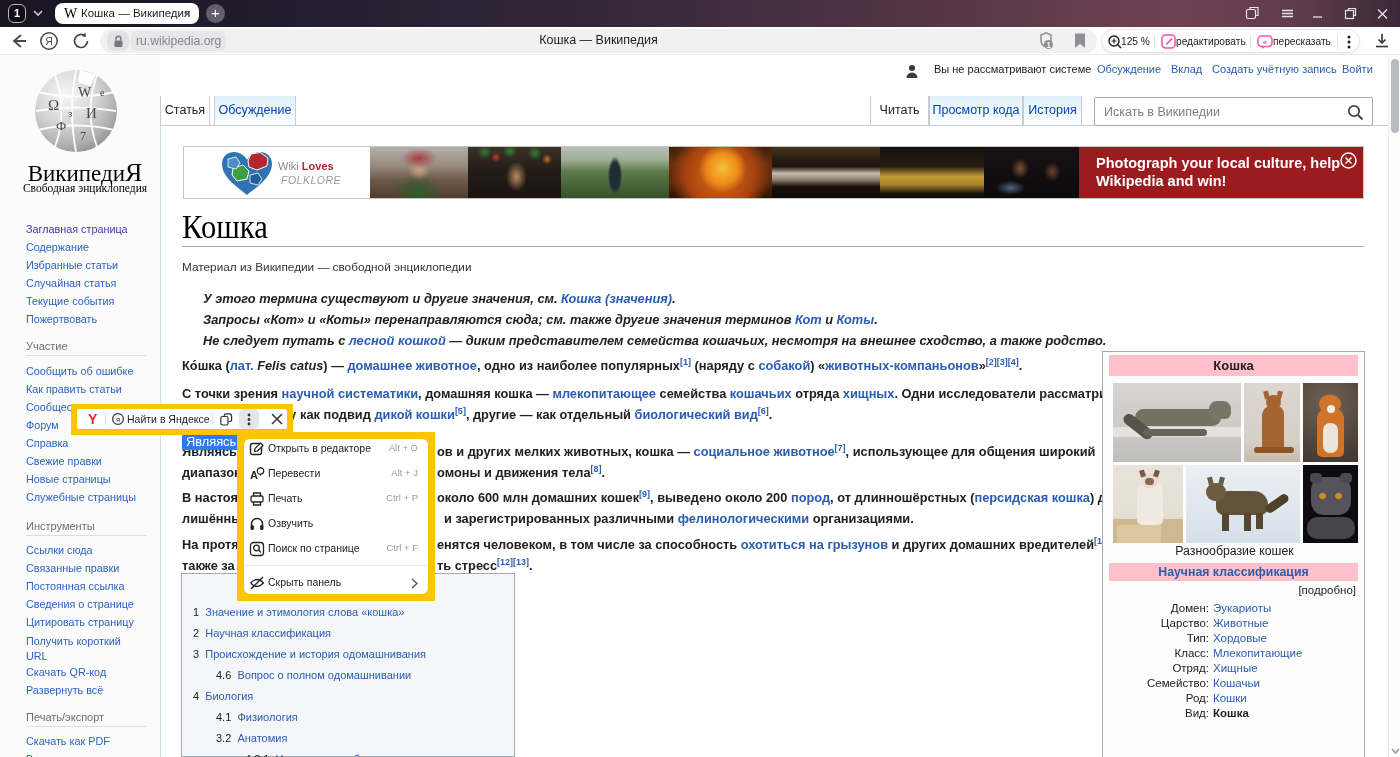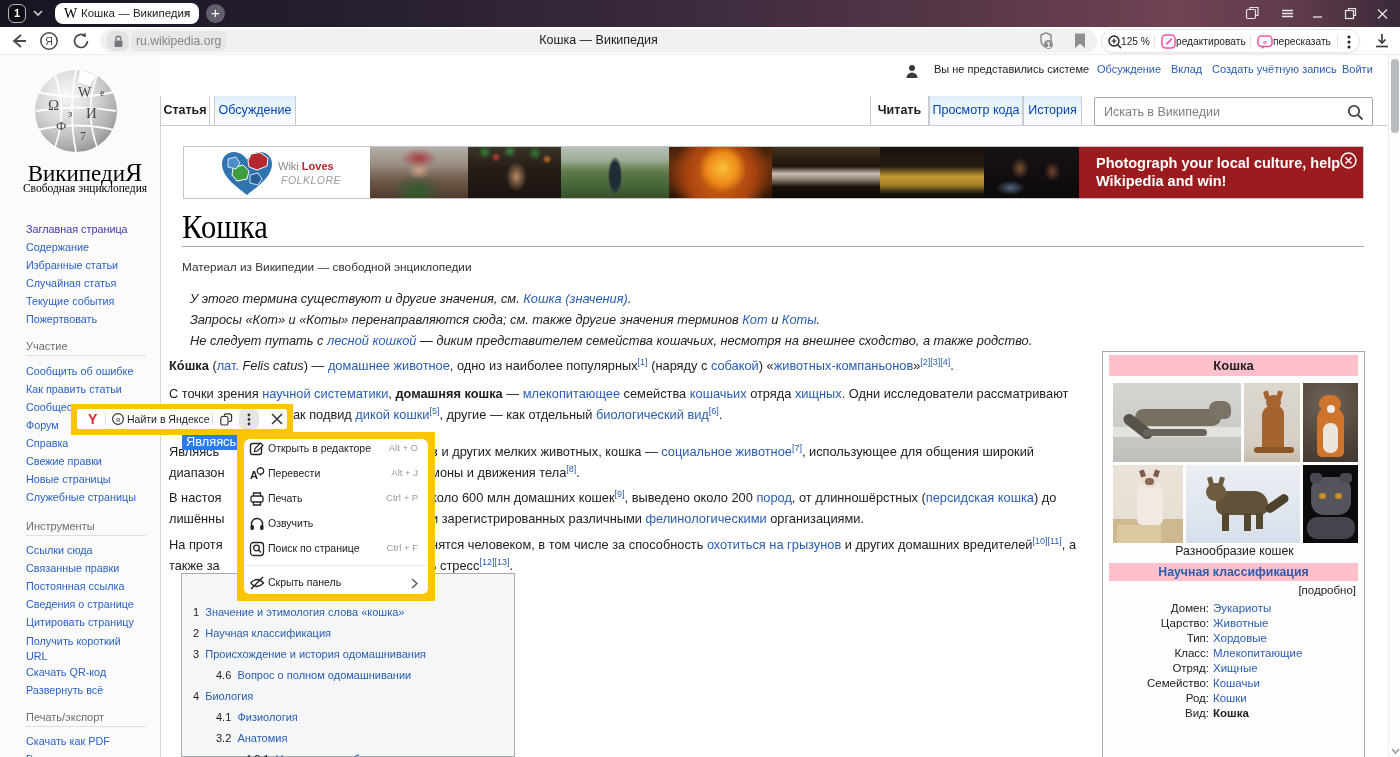"Вы не представились системе" span { text: представились -> рассматривают }
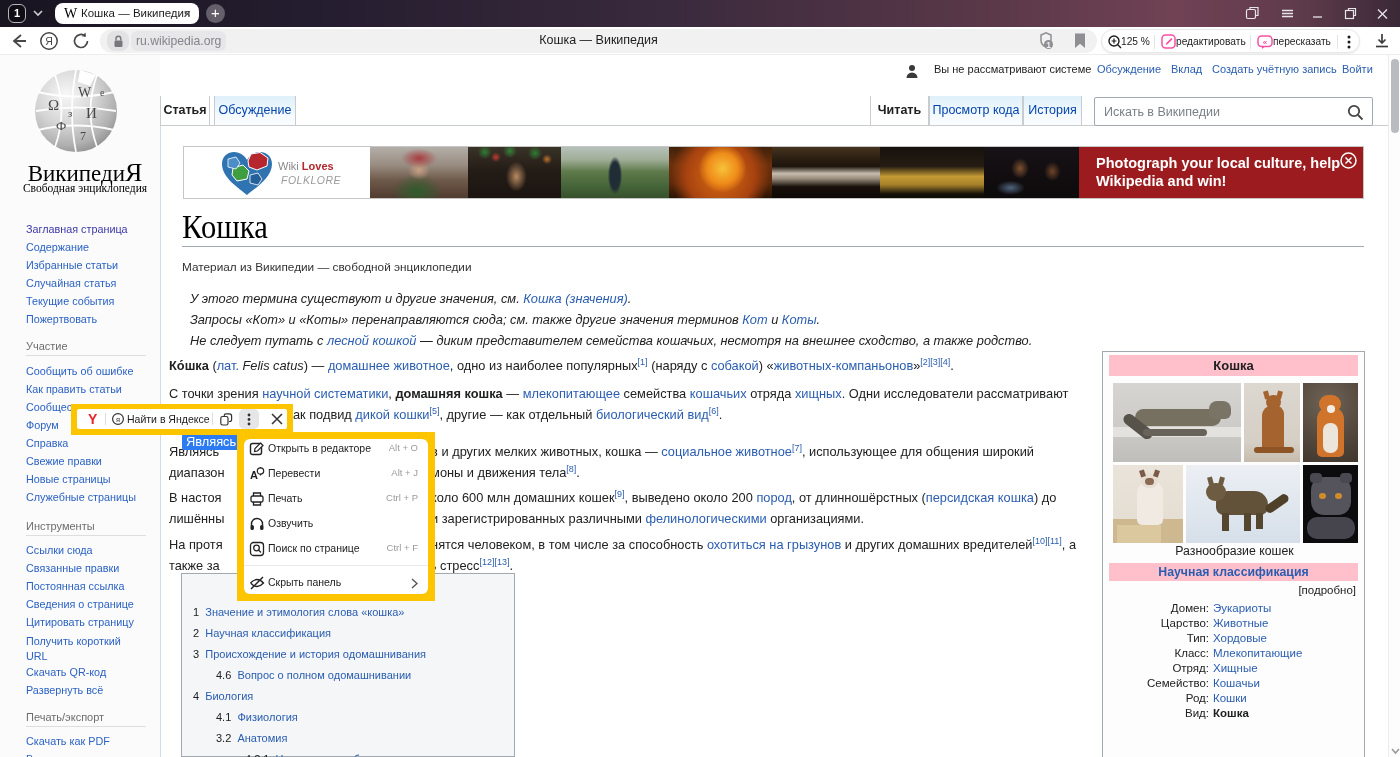"Статья" .wtab.on { font-weight: bold -> none }
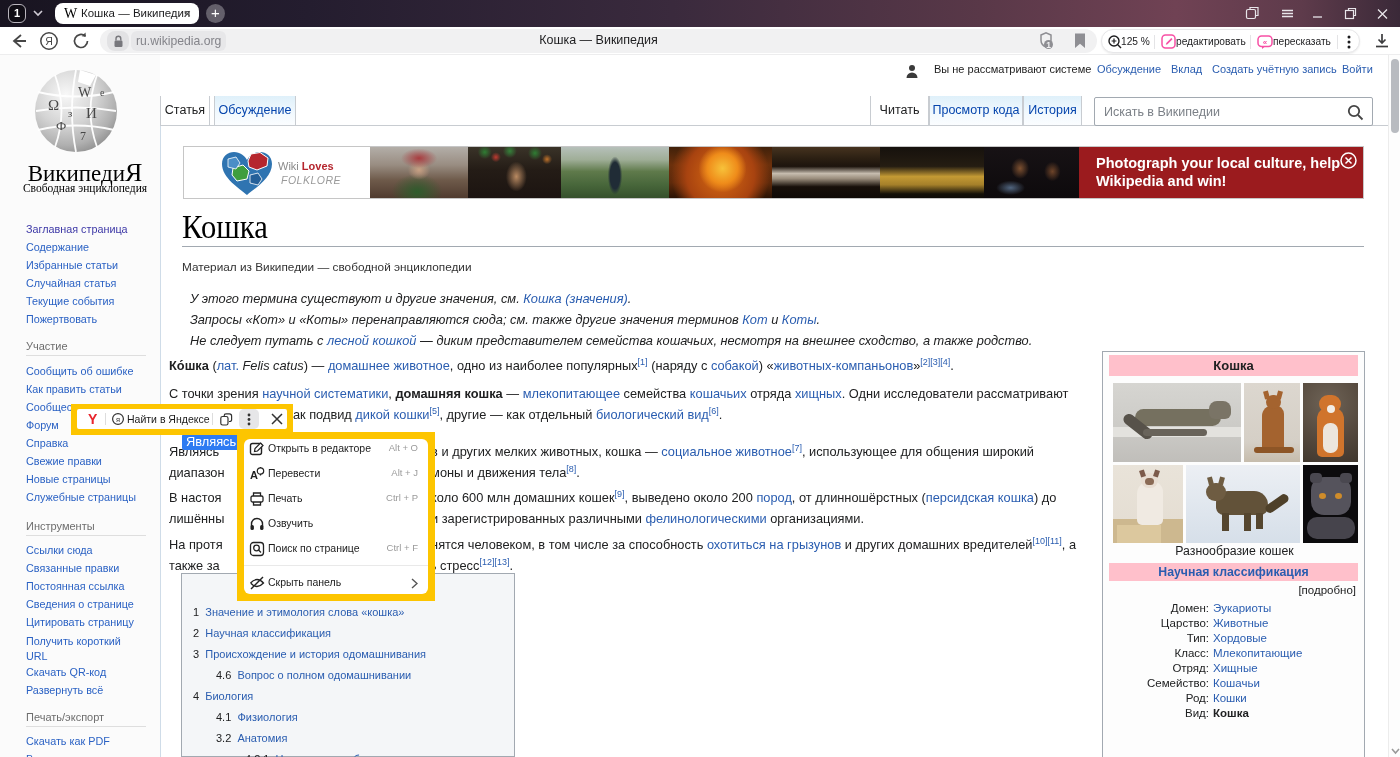"У этого термина существуют и" #bodytext { font-weight: none -> bold; left: 169px -> 182px }
